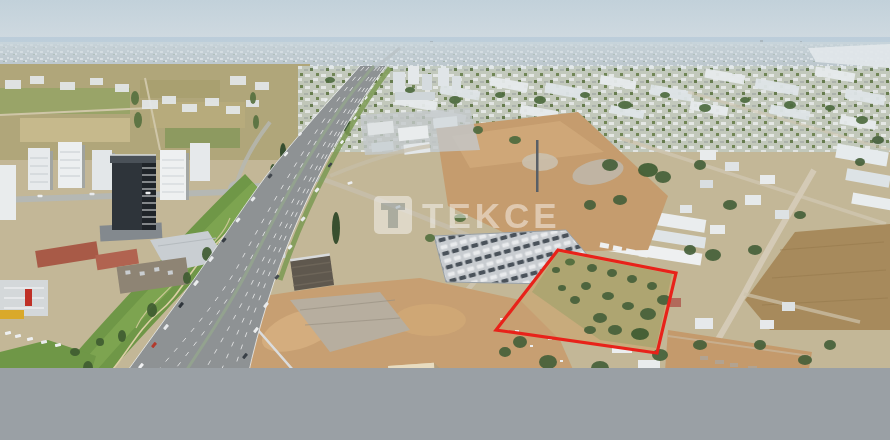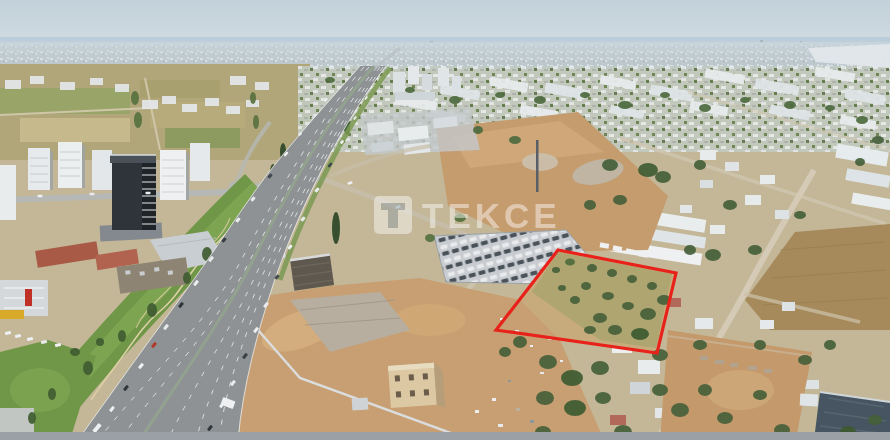"TEKCE" .stage { height: 432px -> 368px }
